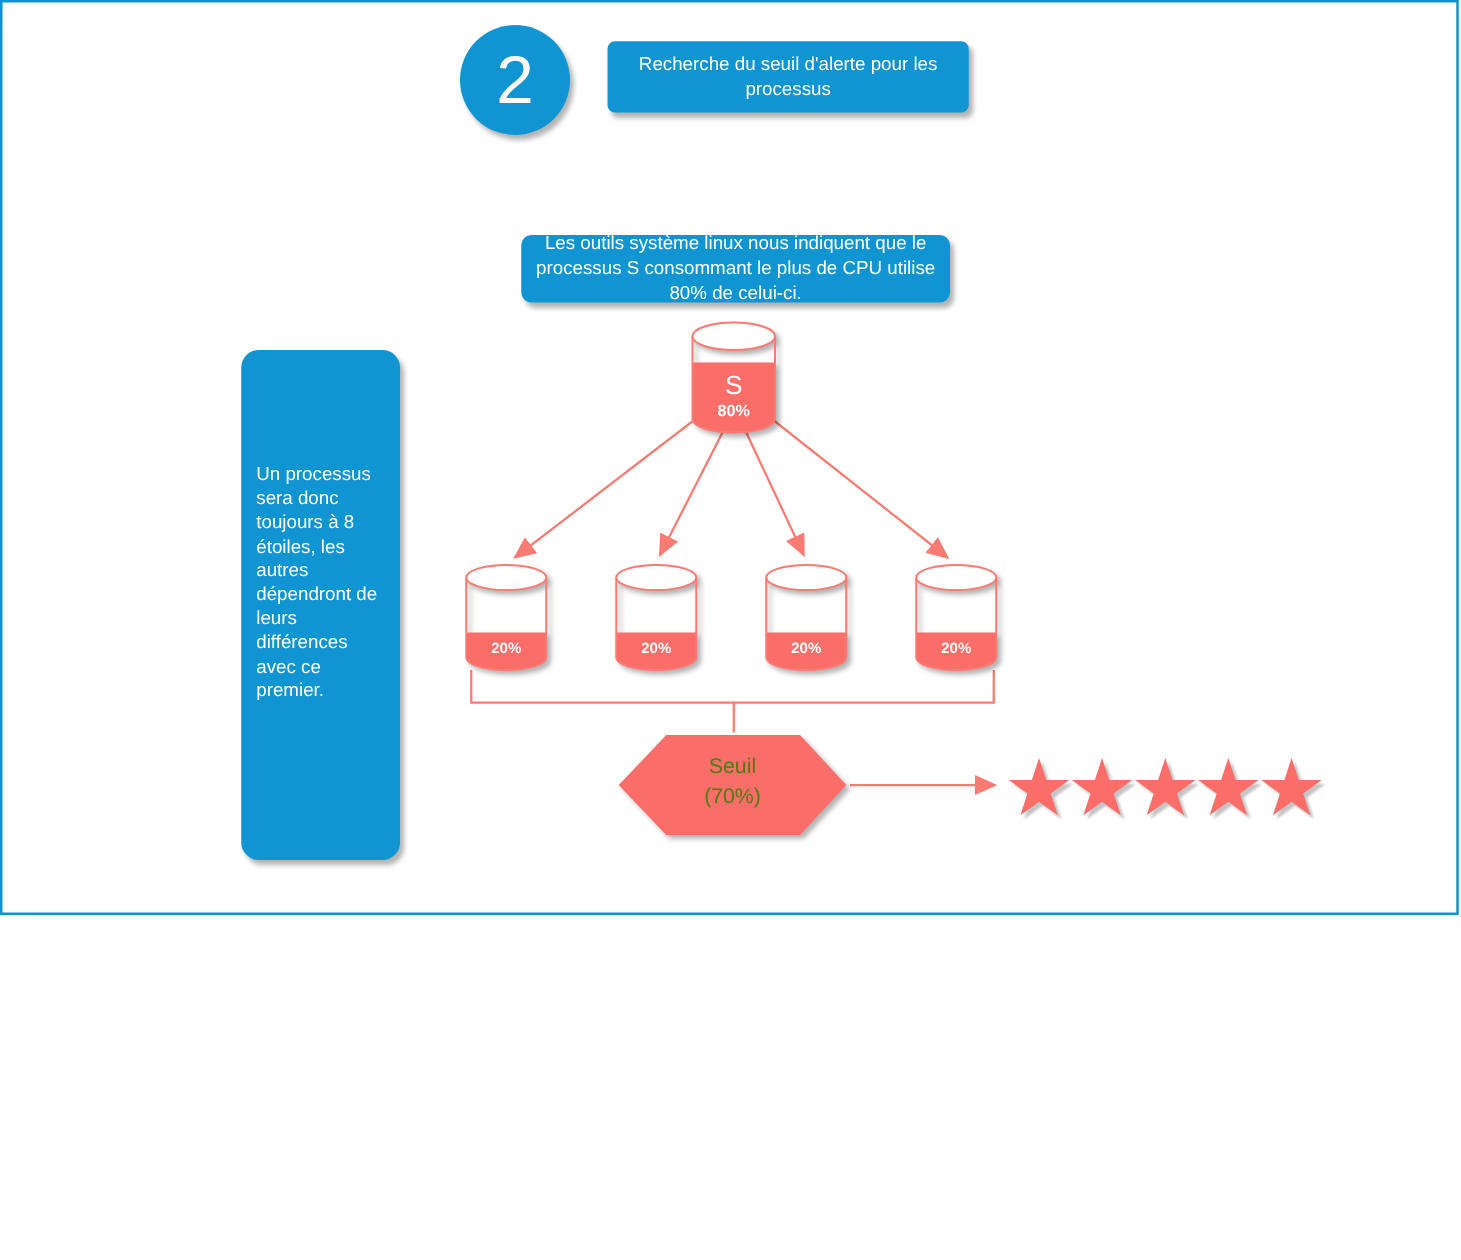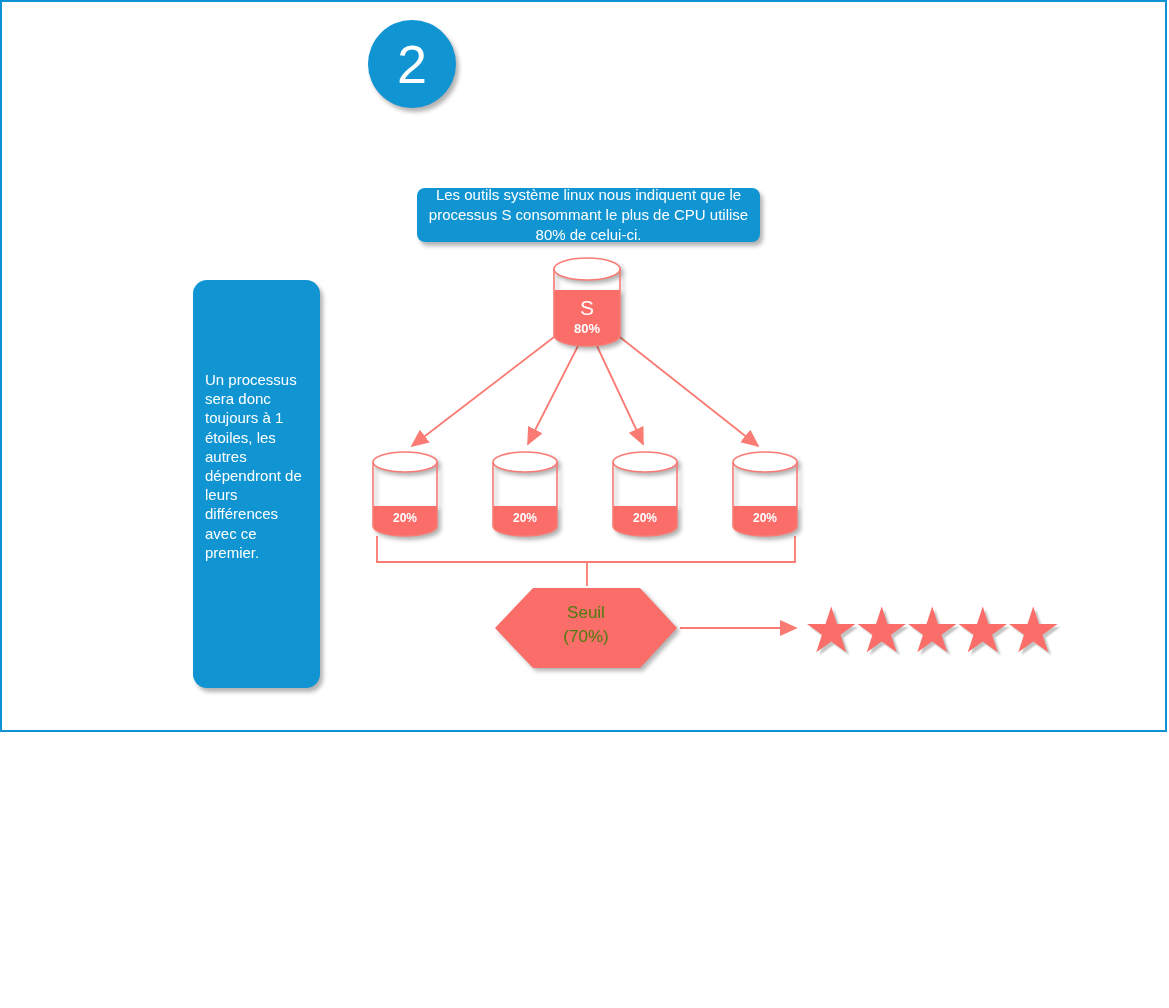"Recherche du seuil d'alerte pour" div.blue-box { html: none -> <div> <span>Recherche du seuil d'alerte pour les processus</span> </div> }
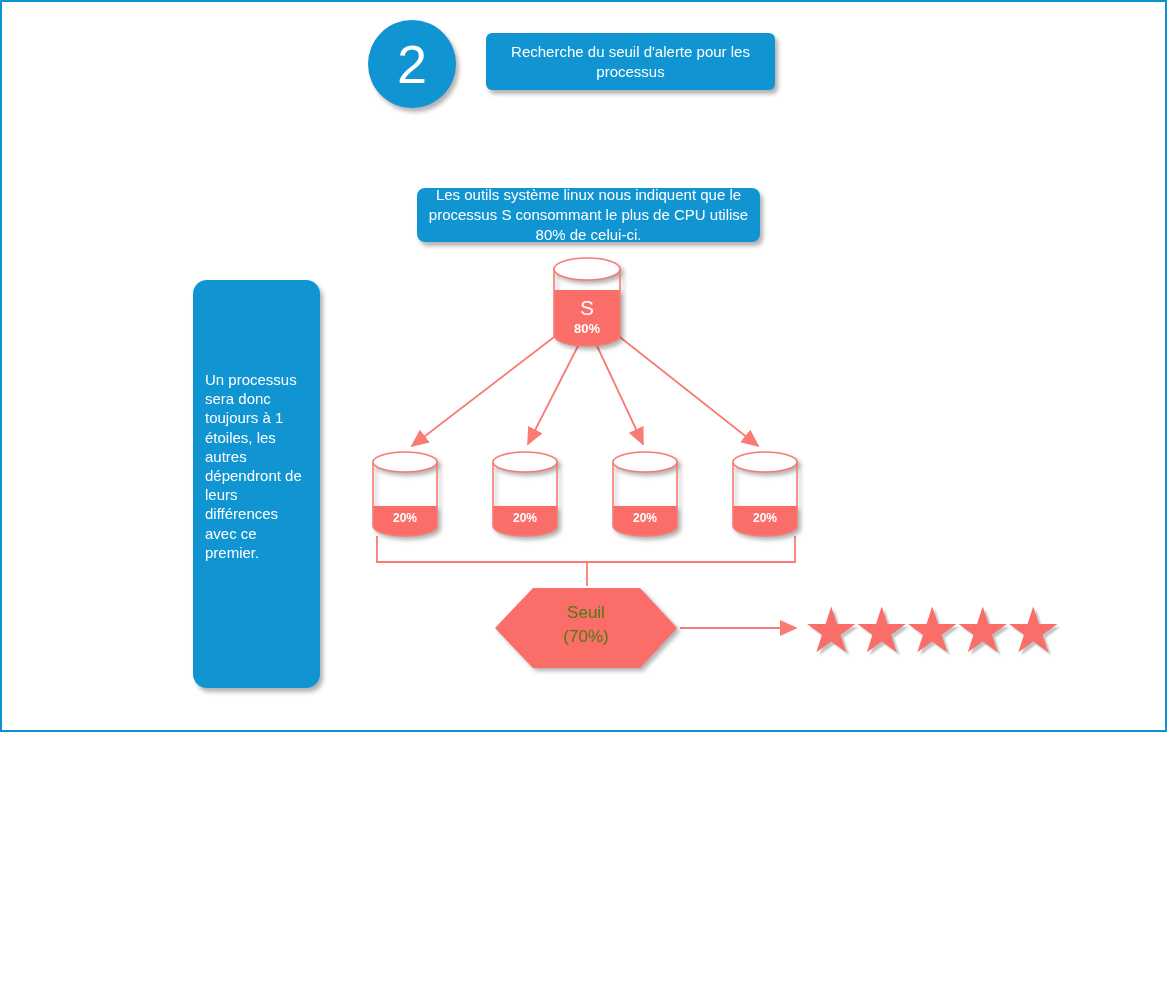"Un processus sera donc toujours" p.follow { text: 1 -> 8 }
